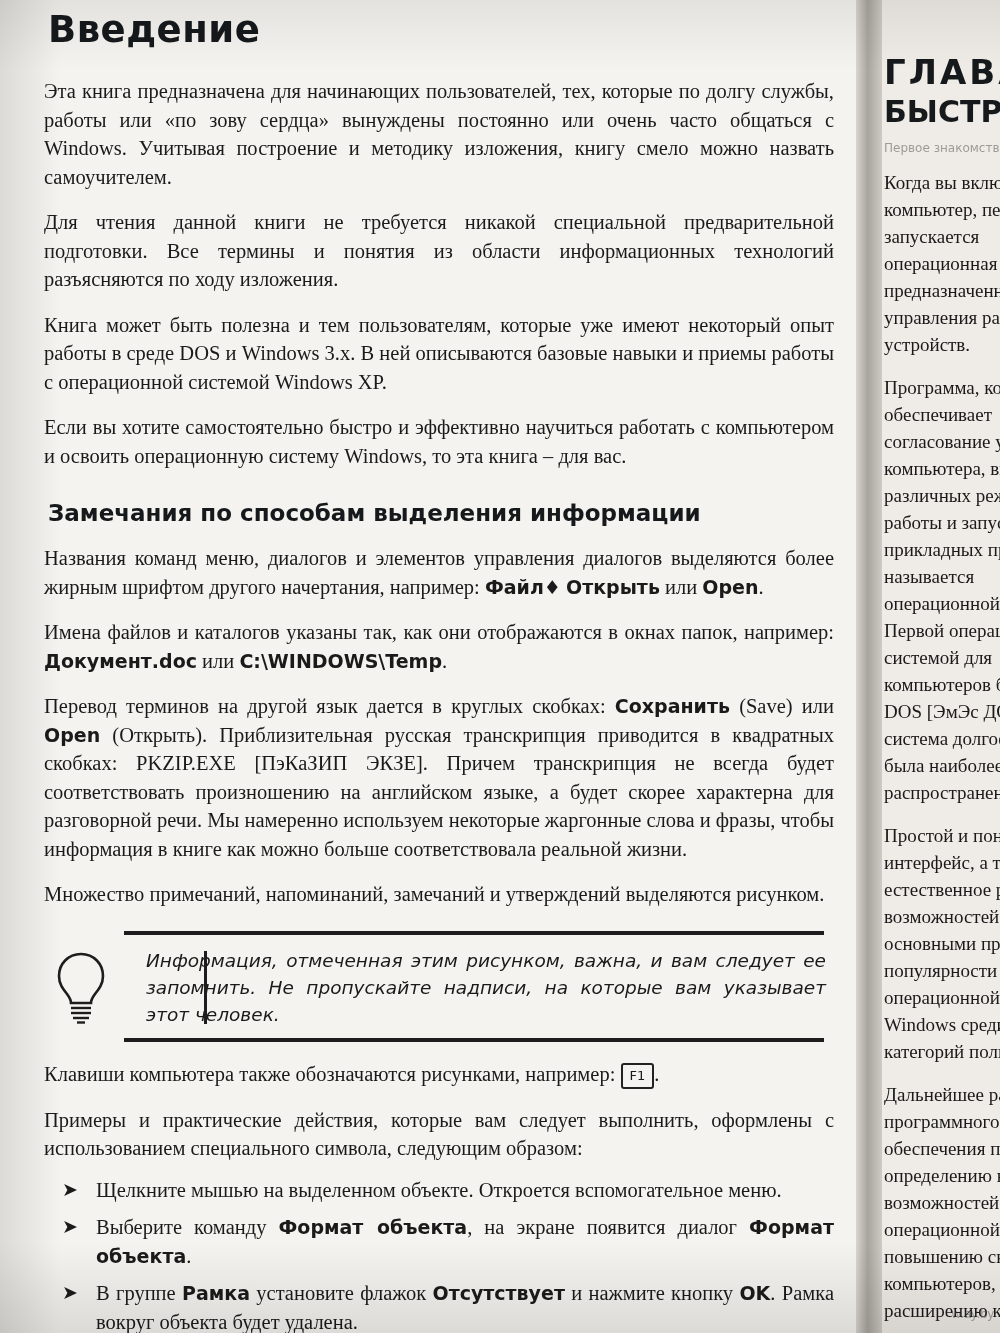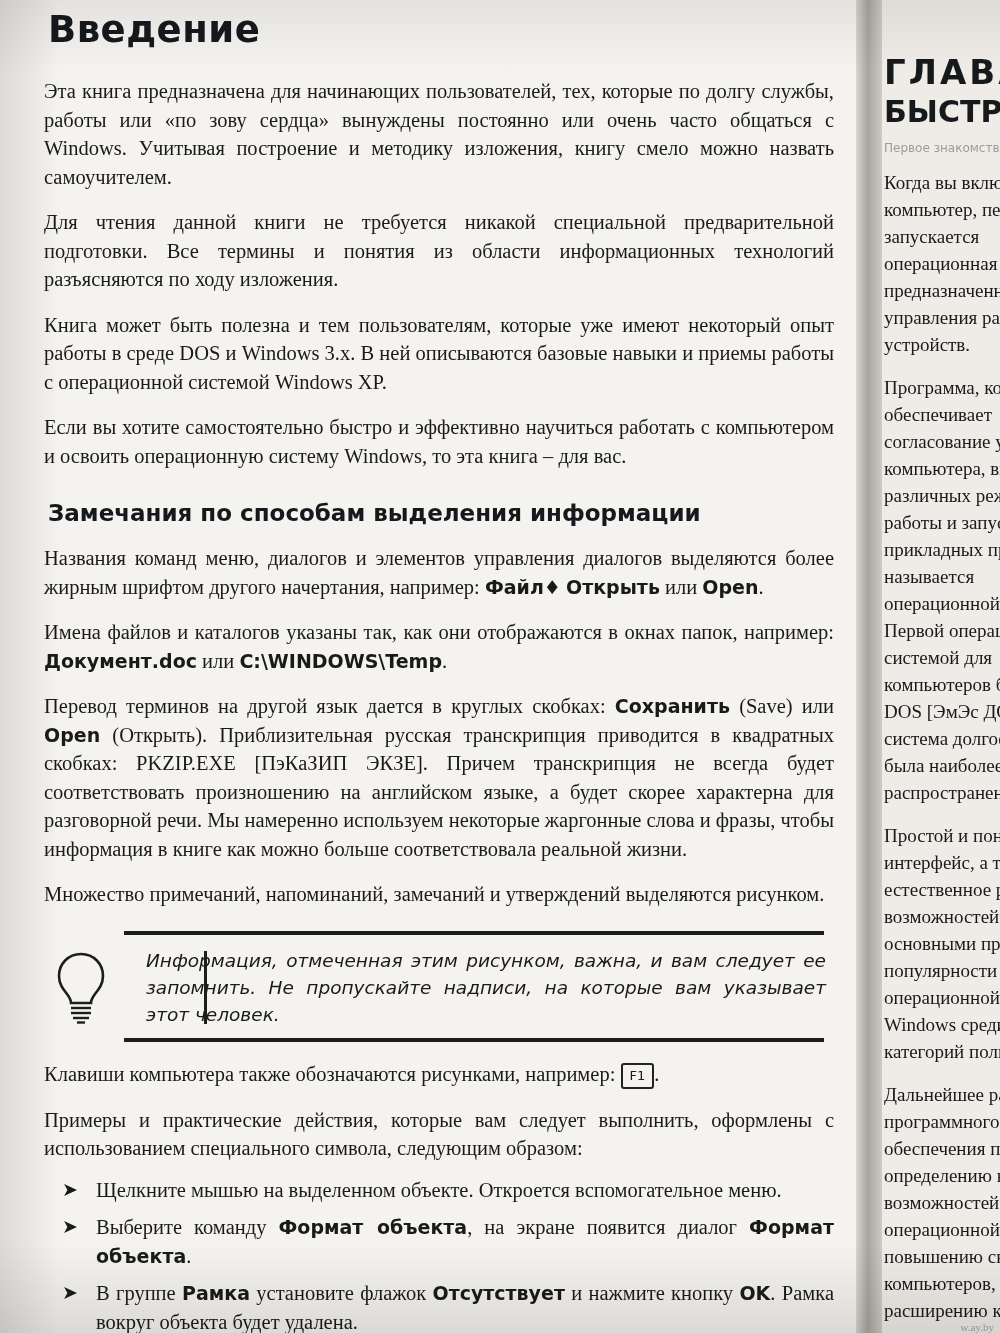"w.ay.by" .watermark { bottom: 0 -> 12px; font-family: Liberation Serif, serif -> Liberation Sans, sans-serif; font-size: 11px -> 13px }
